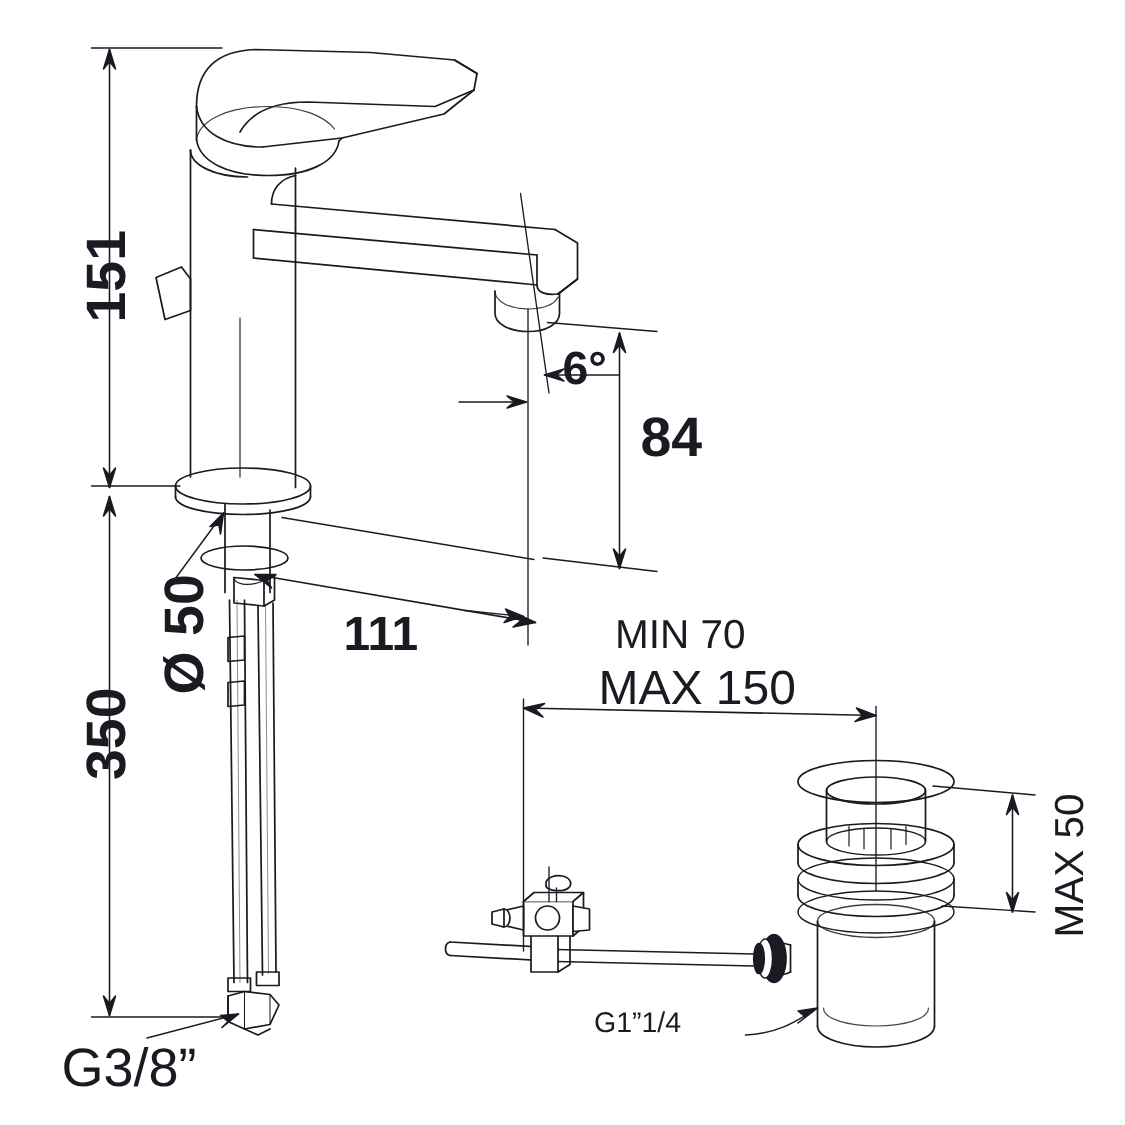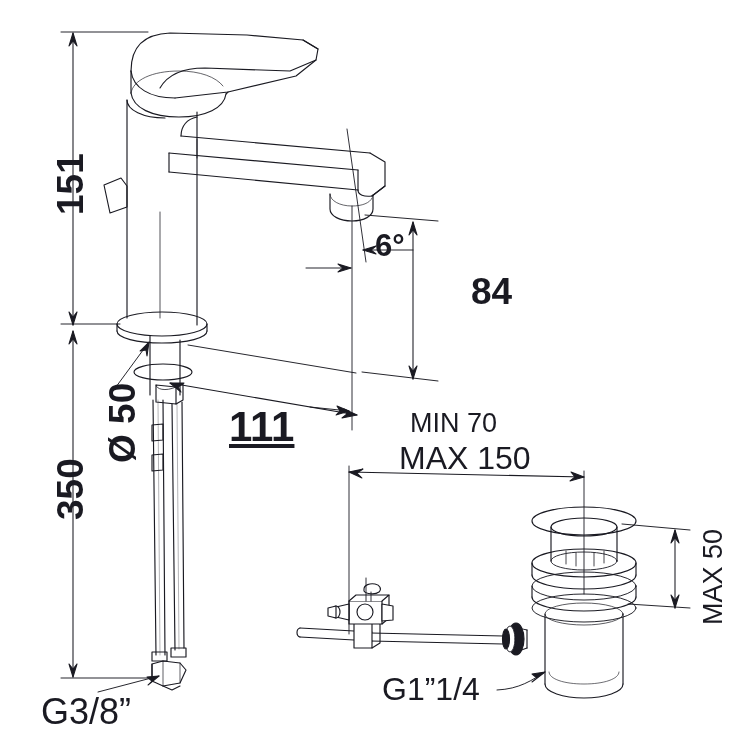"84" div.dim-text { margin-left: 44px -> none }
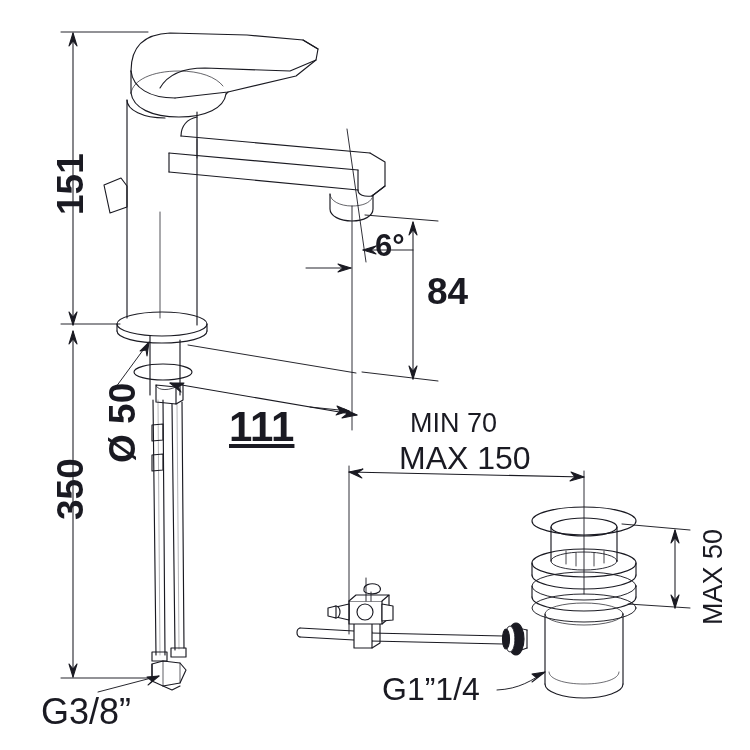"111" div.dim-text { font-size: 42px -> 32px; text-decoration: underline -> none }
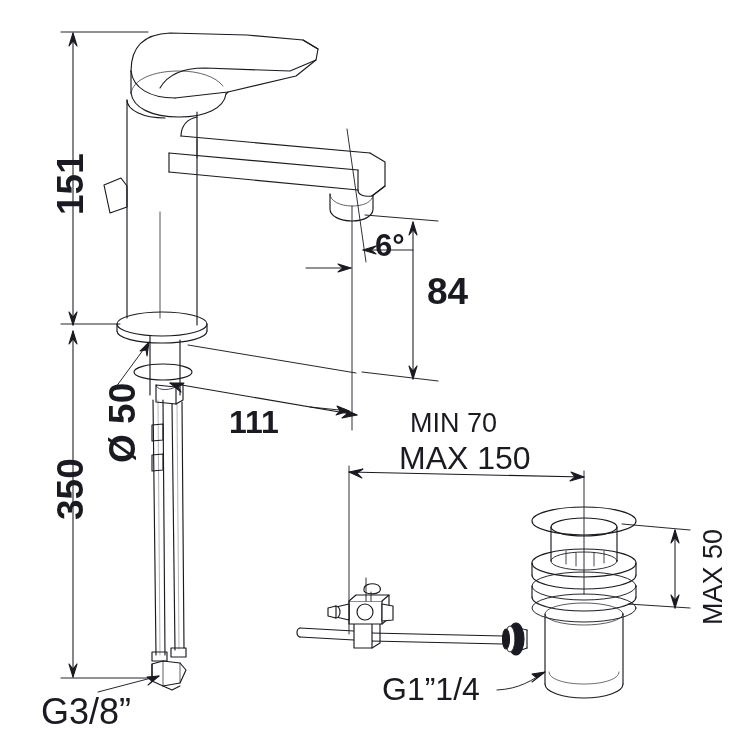"G1”1/4" div.dim-text { font-size: 32px -> 19px; left: 382px -> 396px }
